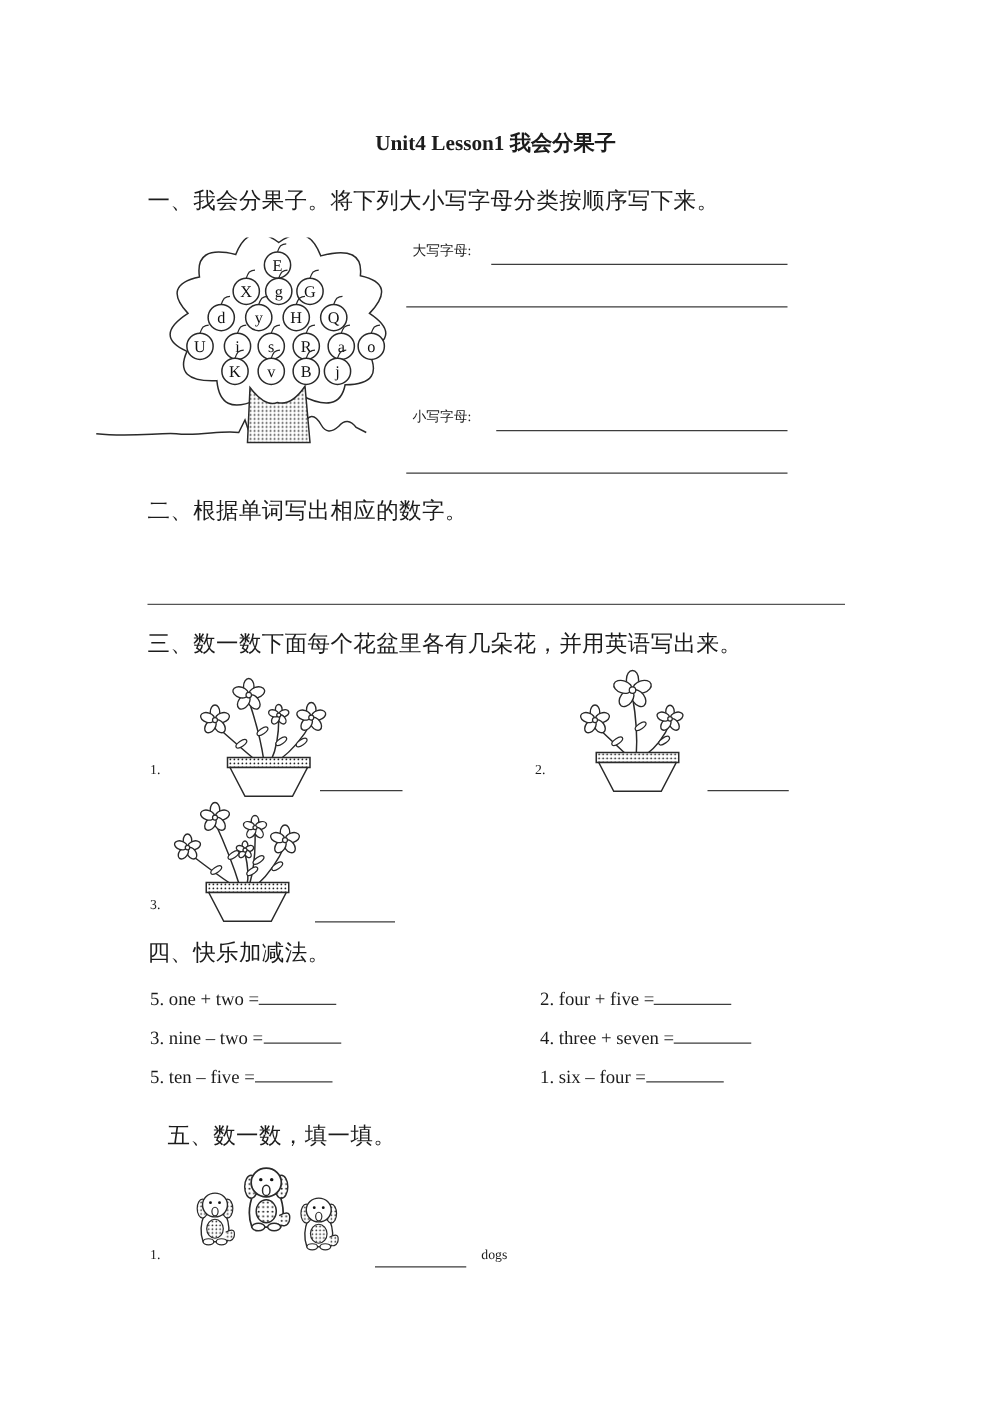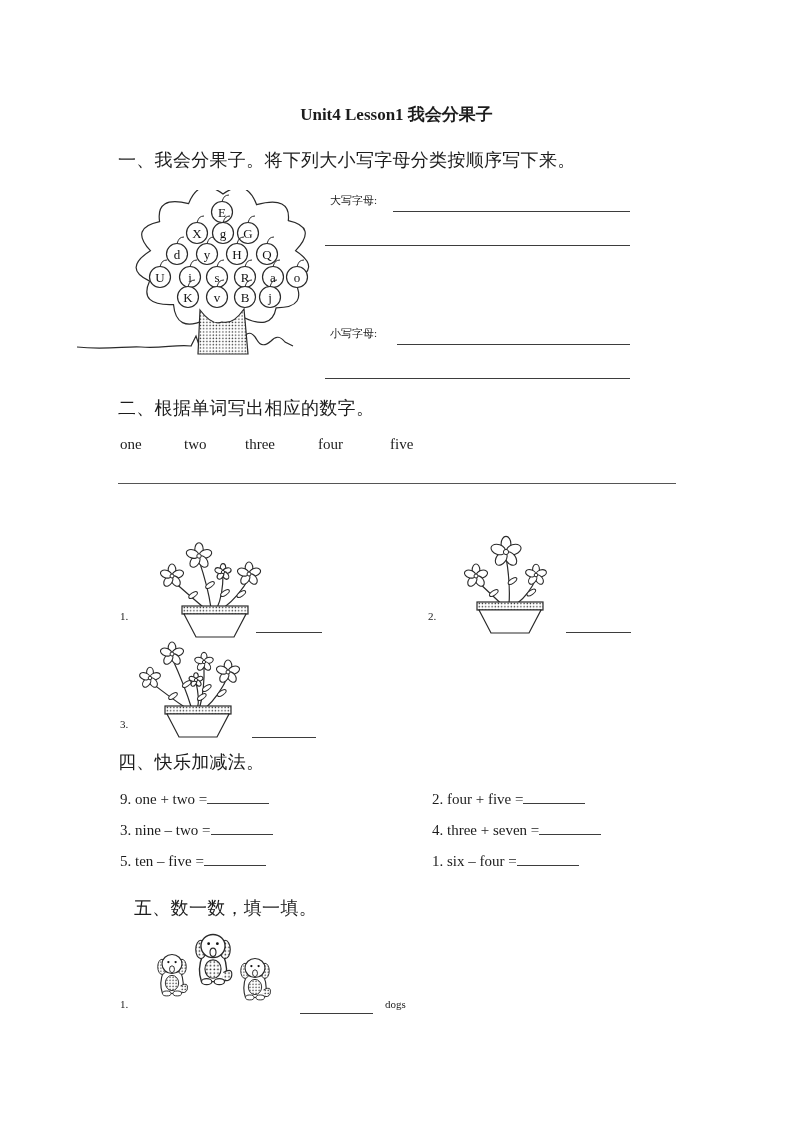"one" div.abs { html: <div> <span>one</span> <span>two</span> <span>three</span> <span>four</span> <span>five</span> </div> -> none }
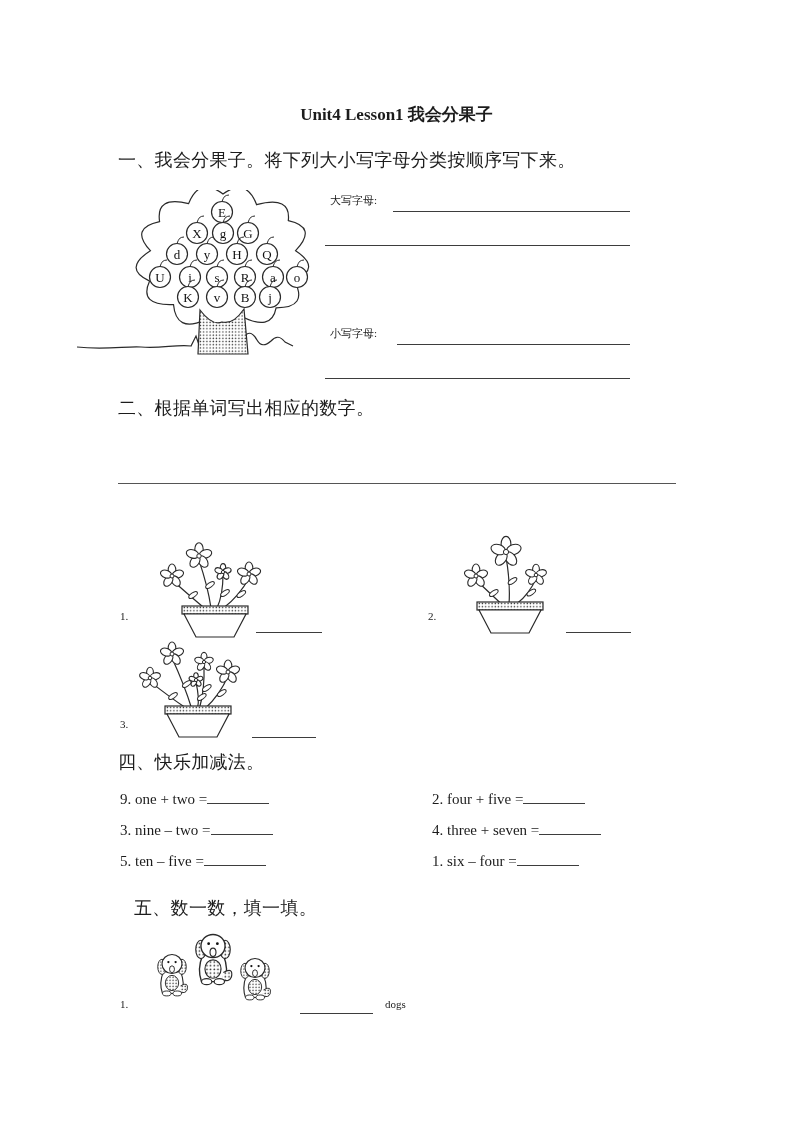"三、数一数下面每个花盆里各有几朵花，并用英语写出来。" div.abs { html: none -> <div>三、数一数下面每个花盆里各有几朵花，并用英语写出来。</div> }
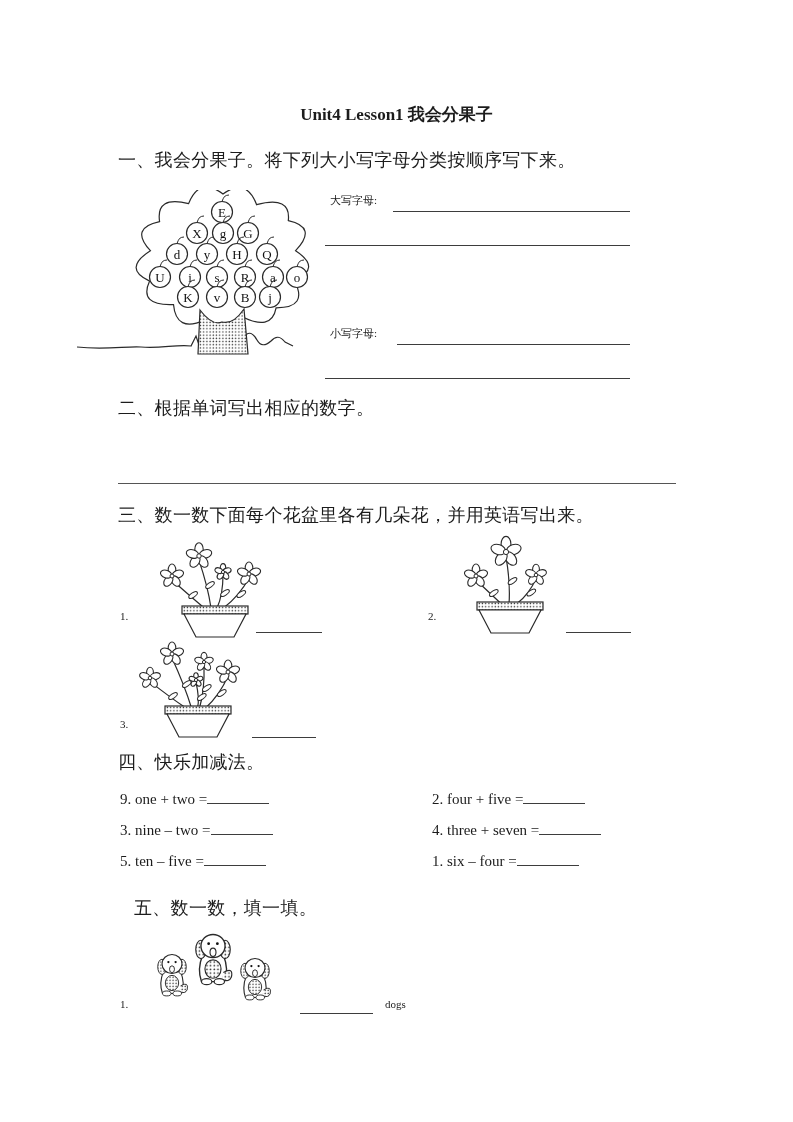"9. one + two =" span { text: 9 -> 5 }
